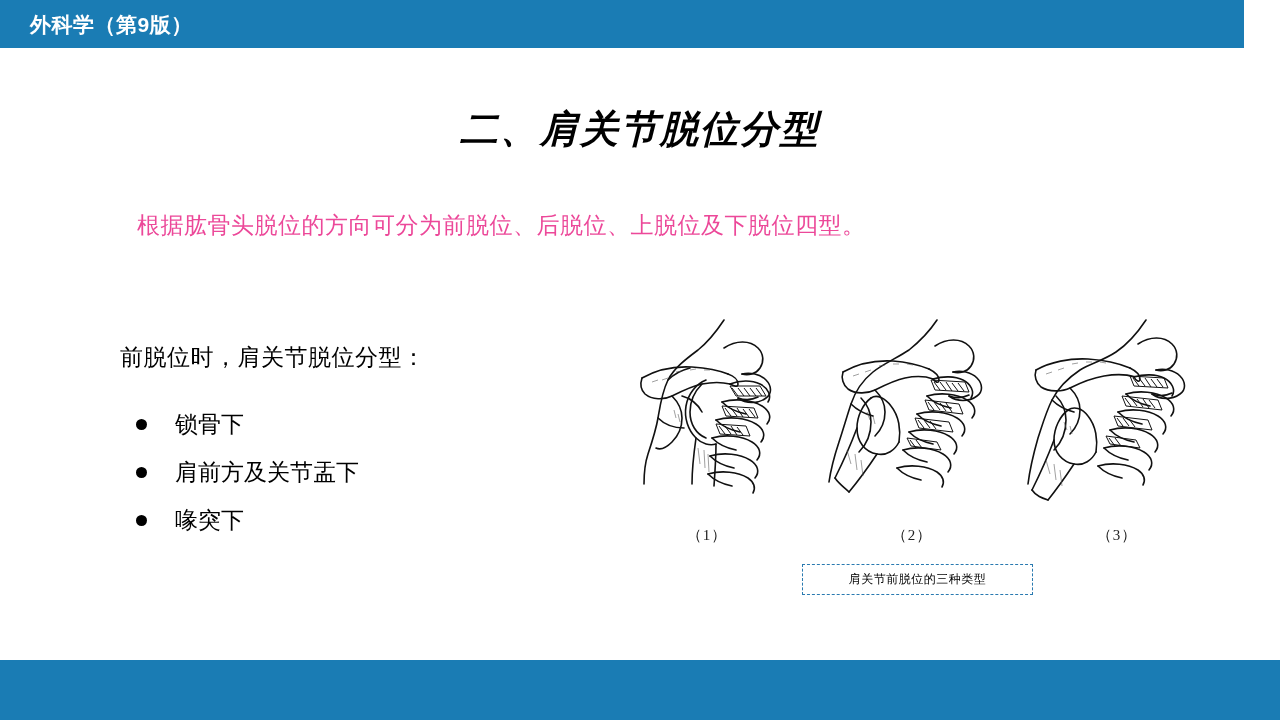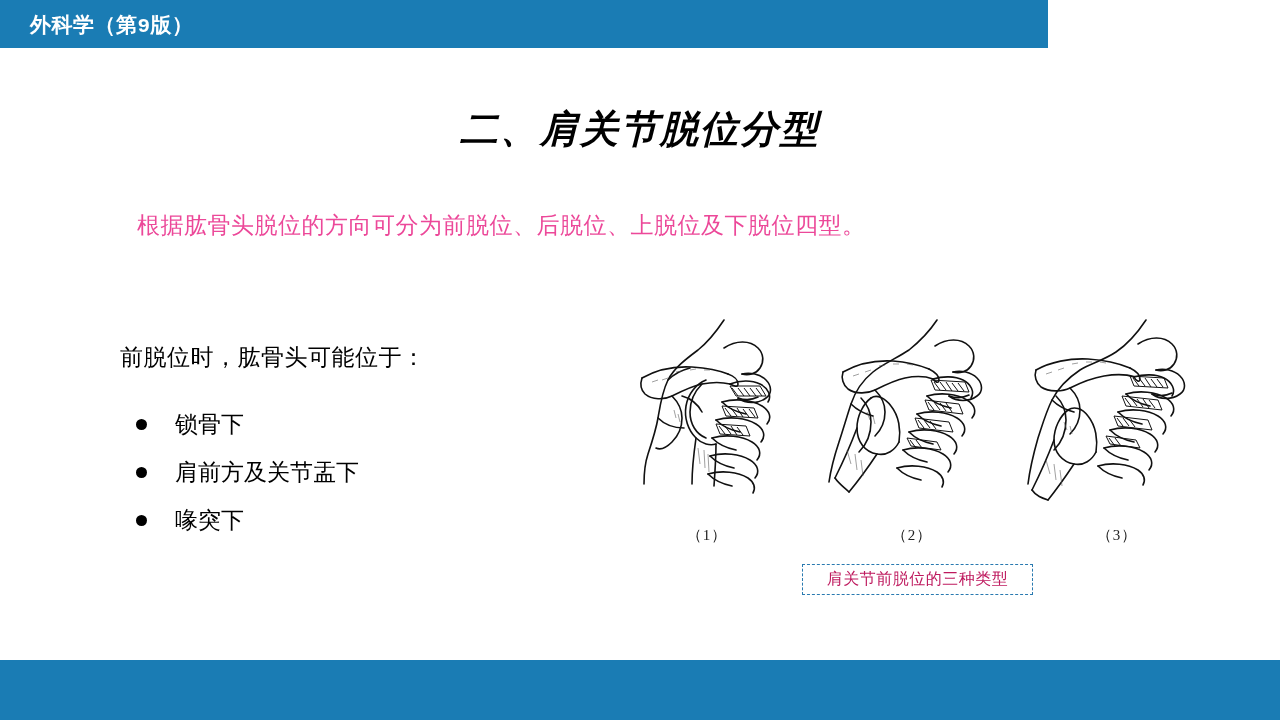"外科学（第9版）" .header-bar { font-family: Liberation Mono, monospace -> none; width: 1048px -> 1244px }
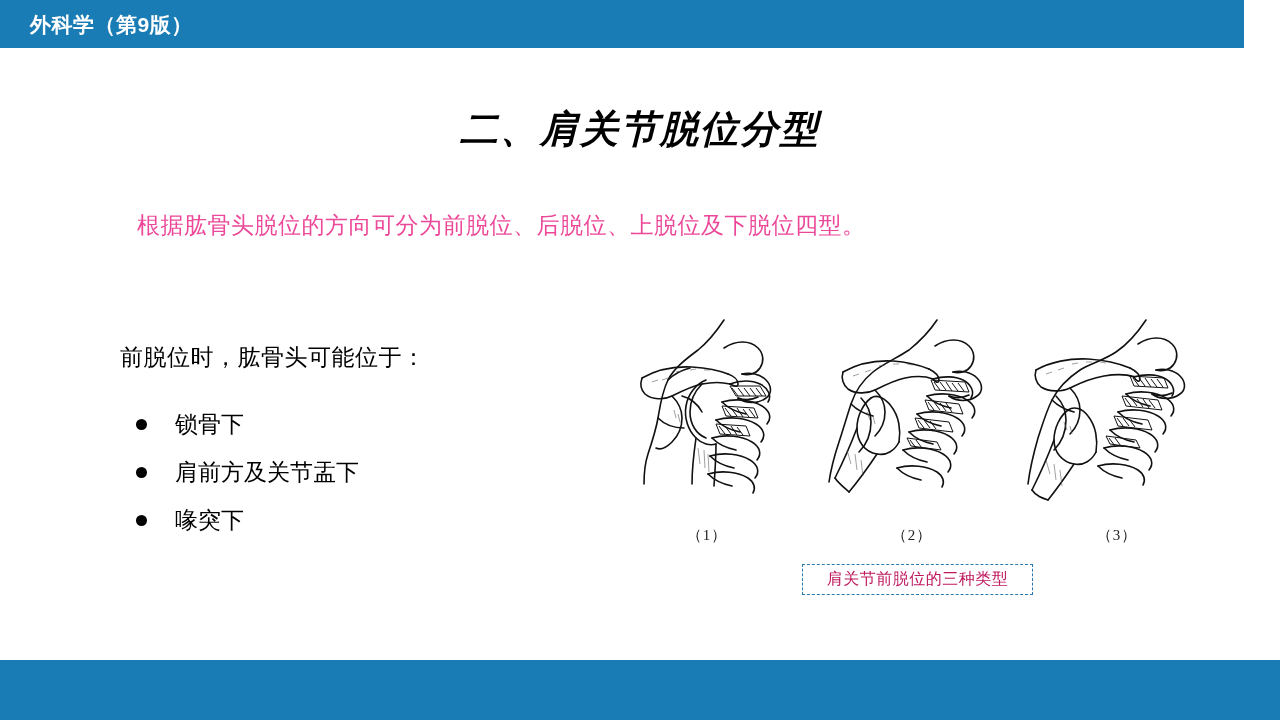"前脱位时，肱骨头可能位于：" div.sub-lead { text: 肱骨头可能位于 -> 肩关节脱位分型 }
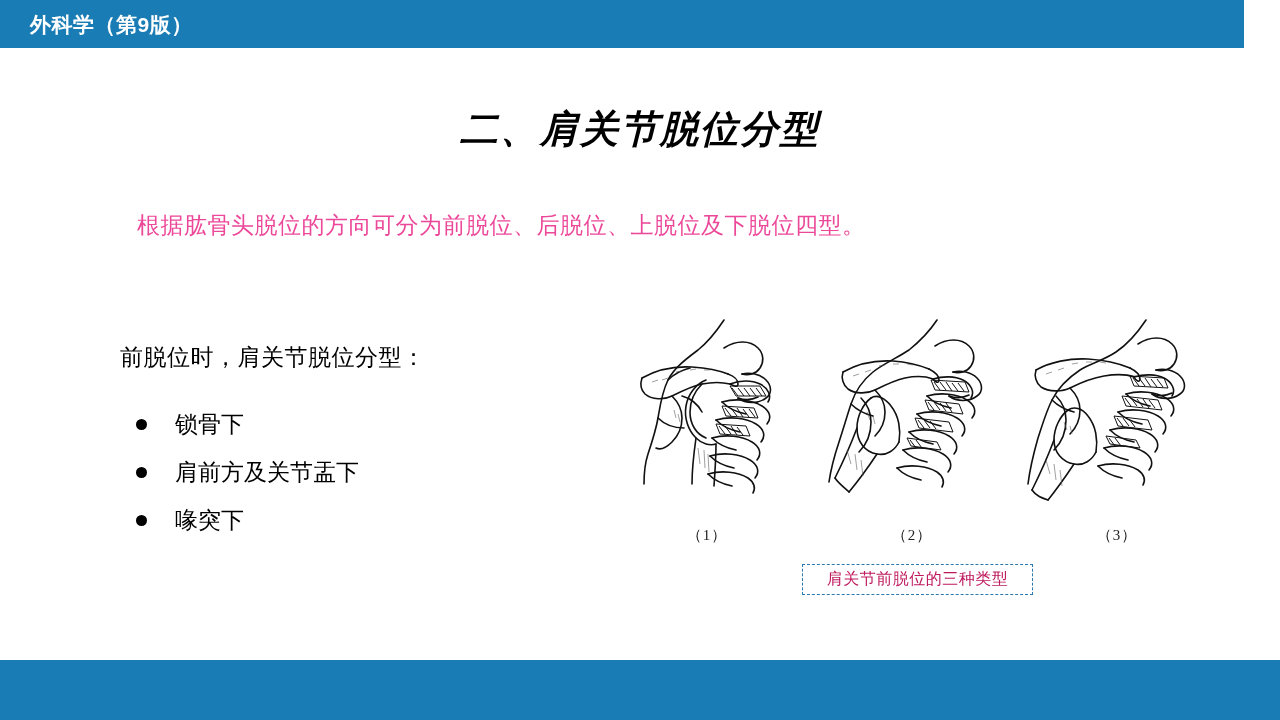"肩关节前脱位的三种类型" .caption-box-text { color: #be185d -> #000000; font-size: 16px -> 12px }
